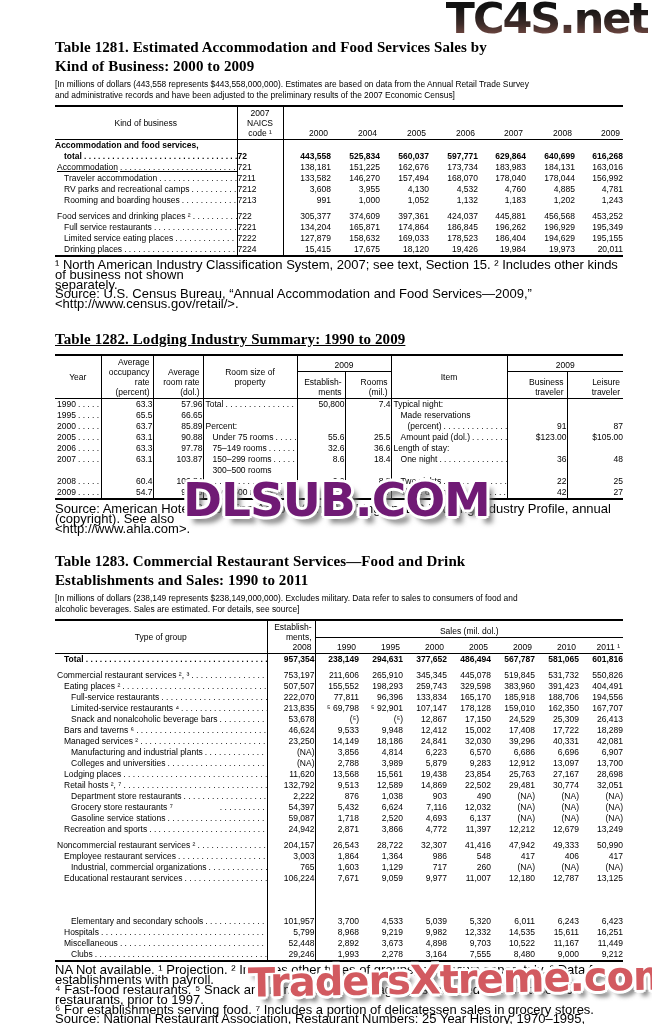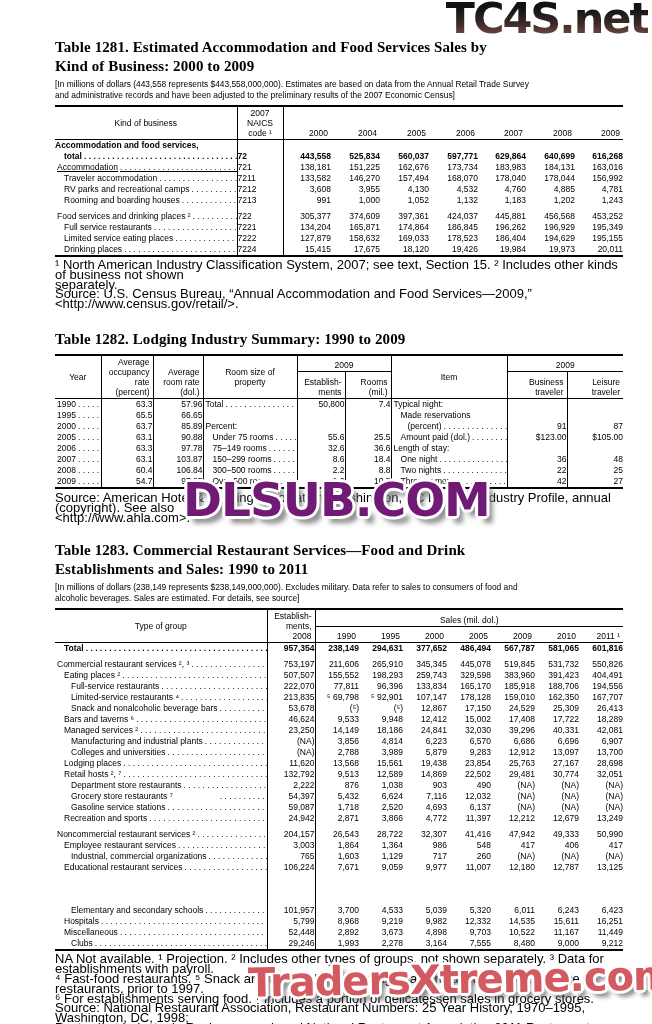"Table 1282. Lodging Industry Summary:" .mt82 { text-decoration: none -> underline }
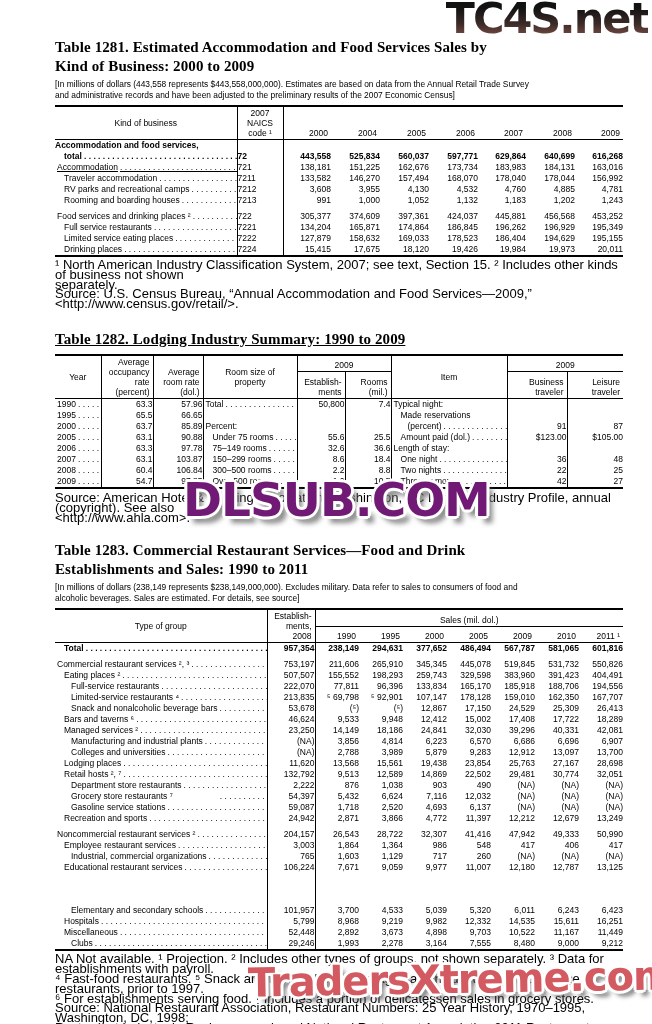"300–500 rooms" div.lc { flex-direction: none -> column }
